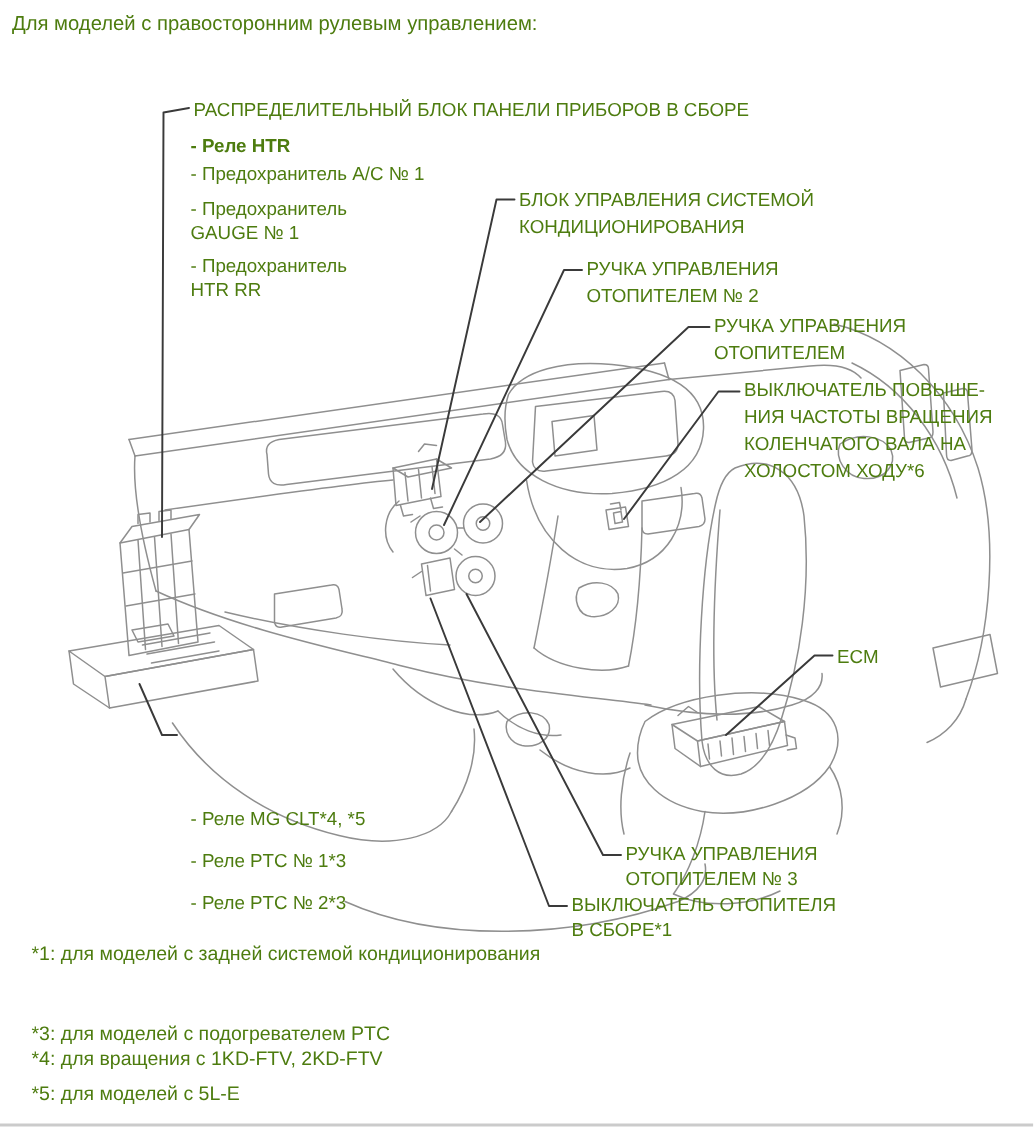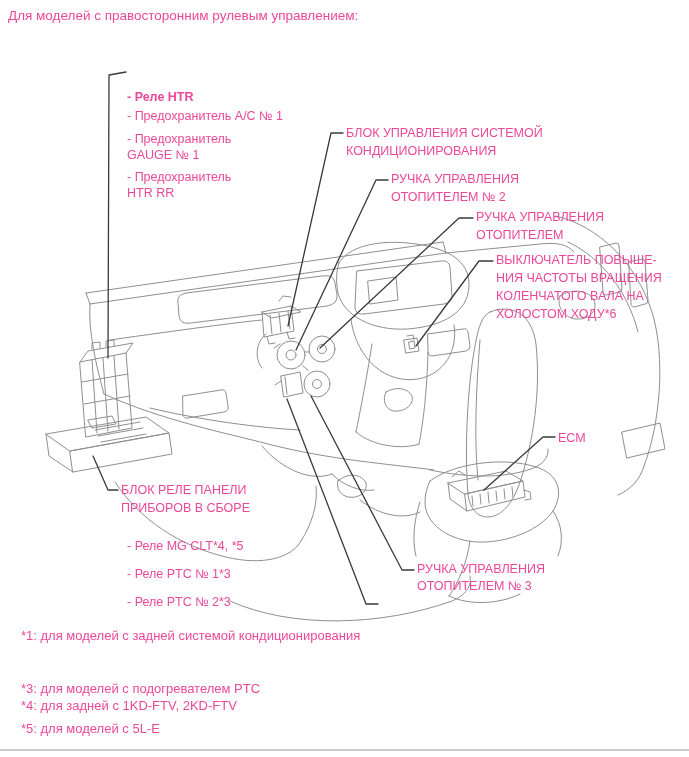"Для моделей с правосторонним рулевым" .canvas { color: #ec4899 -> #4d7c0f }
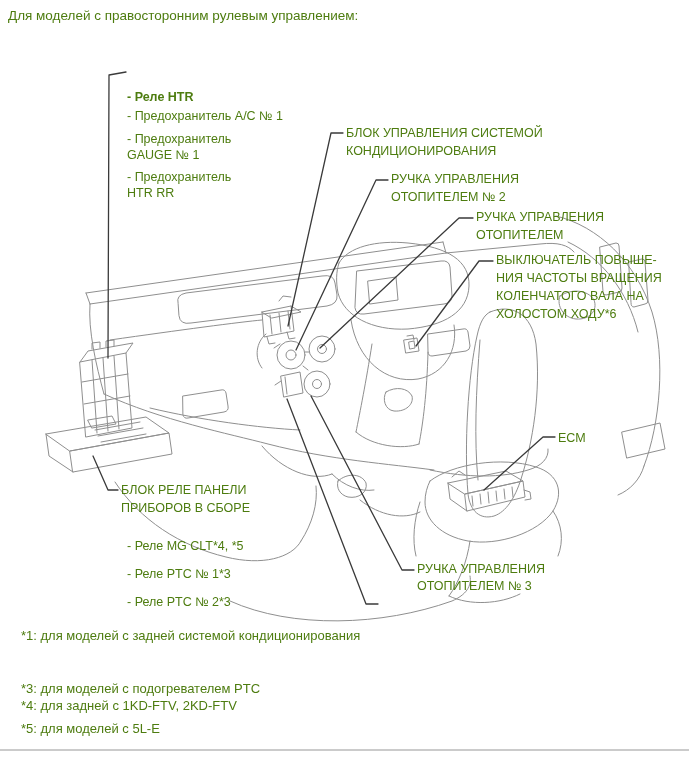"РАСПРЕДЕЛИТЕЛЬНЫЙ БЛОК ПАНЕЛИ ПРИБОРОВ В" div.lbl { html: none -> <div>РАСПРЕДЕЛИТЕЛЬНЫЙ БЛОК ПАНЕЛИ ПРИБОРОВ В СБОРЕ</div> }
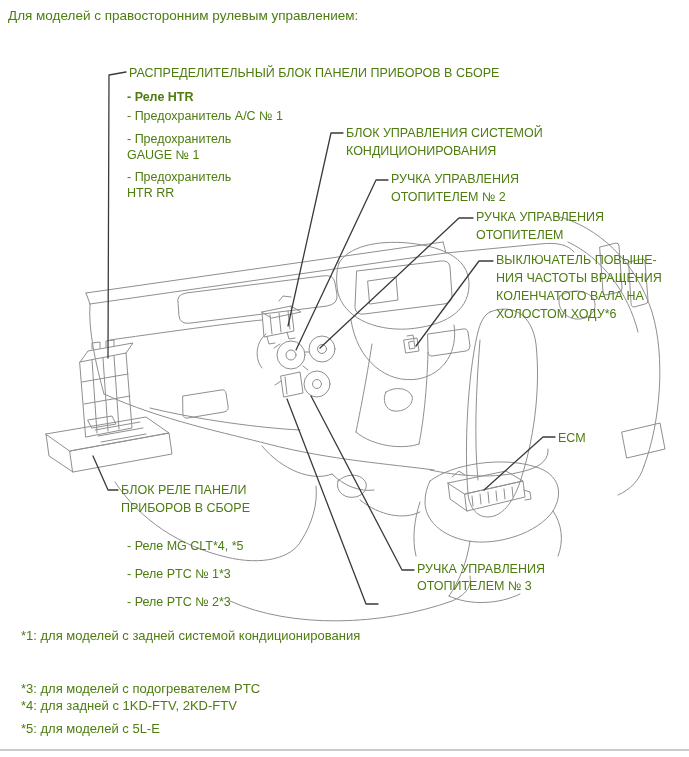"БЛОК РЕЛЕ ПАНЕЛИ" div.lbl { html: <div>БЛОК РЕЛЕ ПАНЕЛИ ПРИБОРОВ В СБОРЕ</div> -> none }
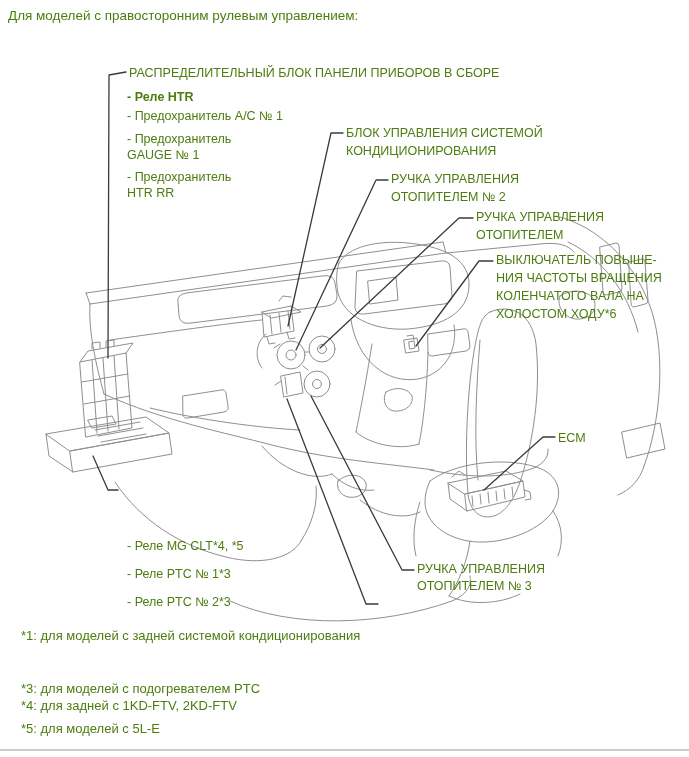"ВЫКЛЮЧАТЕЛЬ ОТОПИТЕЛЯ" div.lbl { html: none -> <div>ВЫКЛЮЧАТЕЛЬ ОТОПИТЕЛЯ В СБОРЕ*1</div> }
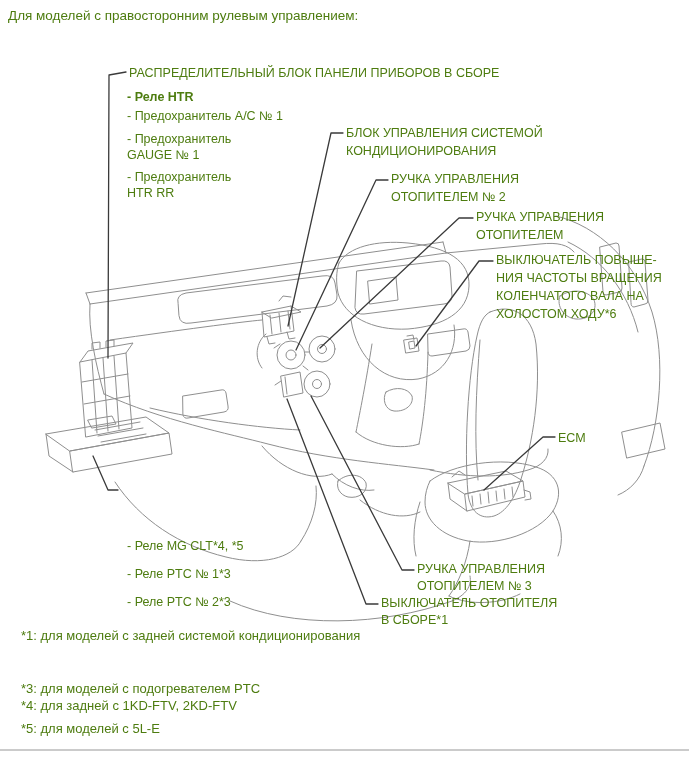"*4: для задней с 1KD-FTV," div.fn { text: задней -> вращения }
